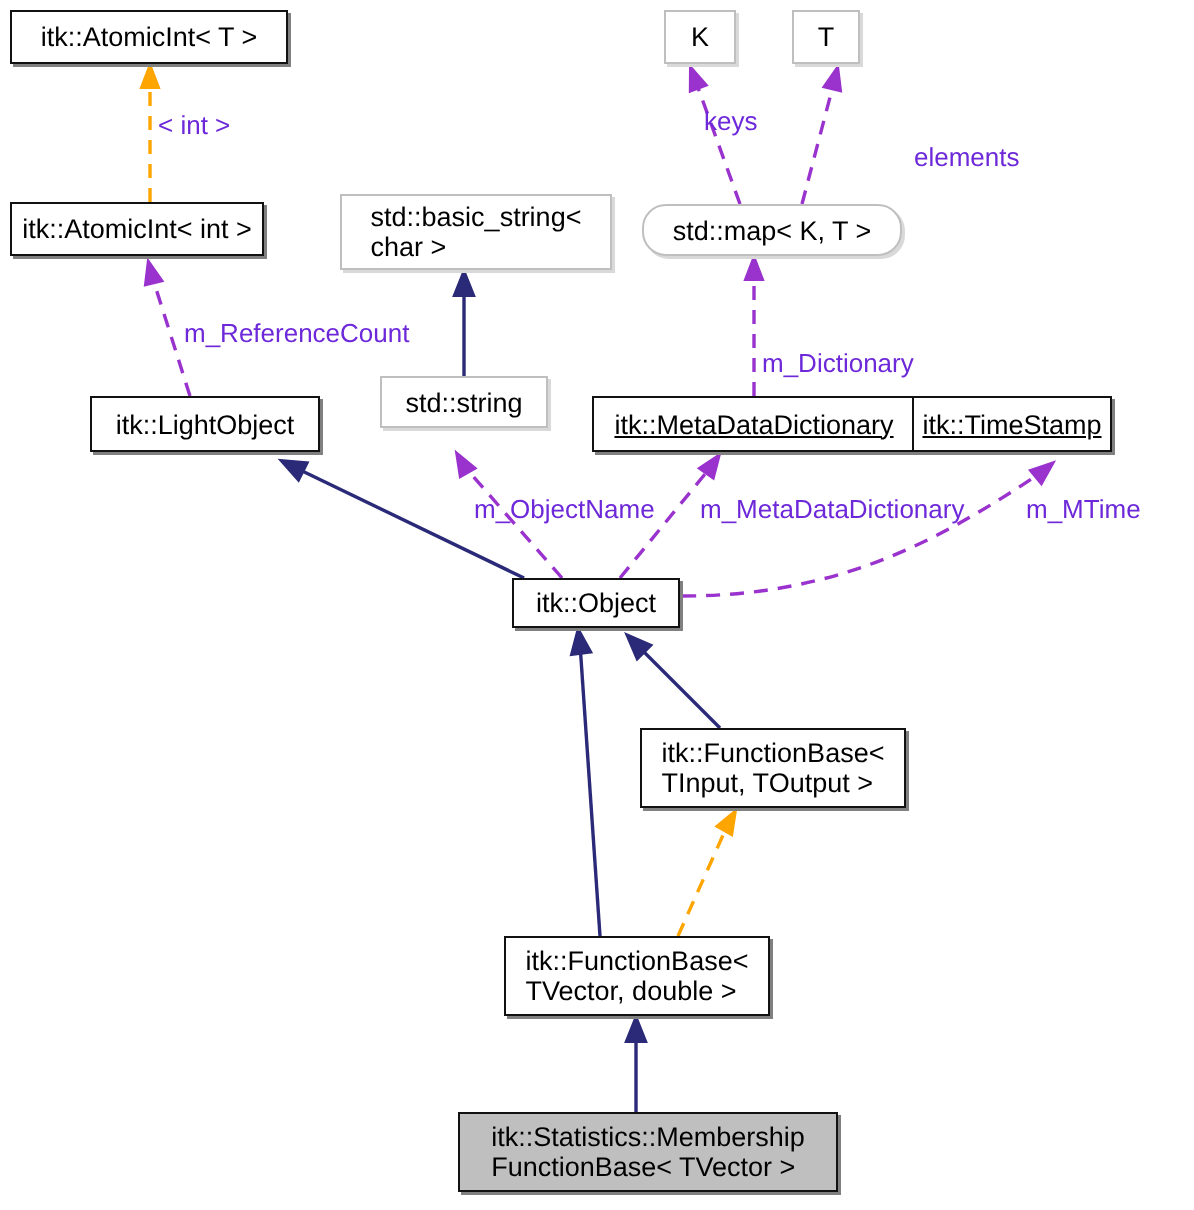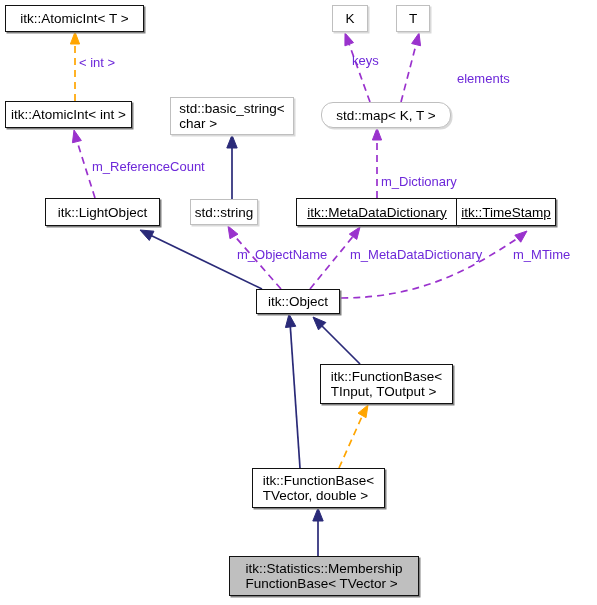"std::basic_string<" div.node { width: 124px -> 136px }
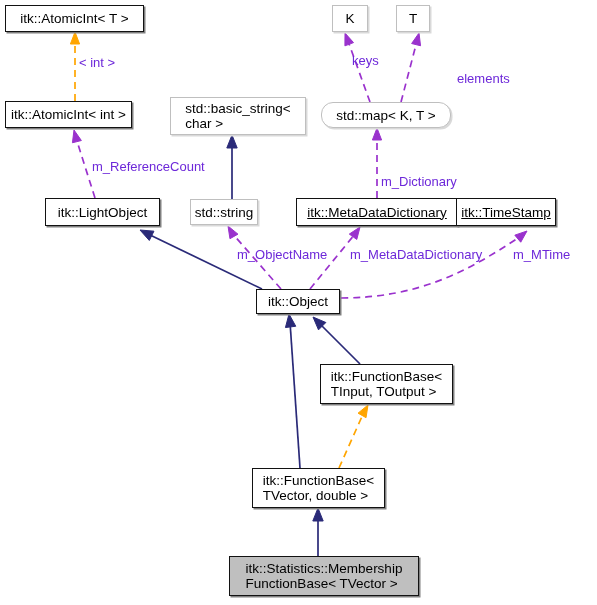"std::string" div.node { top: 199px -> 188px; width: 68px -> 84px }
